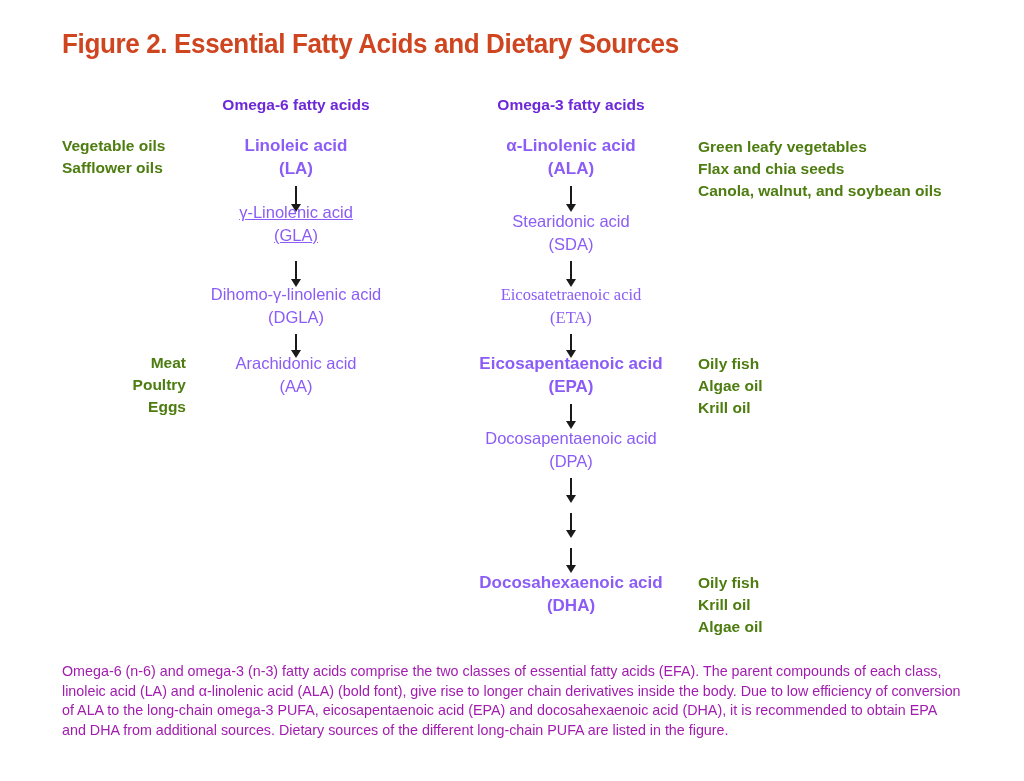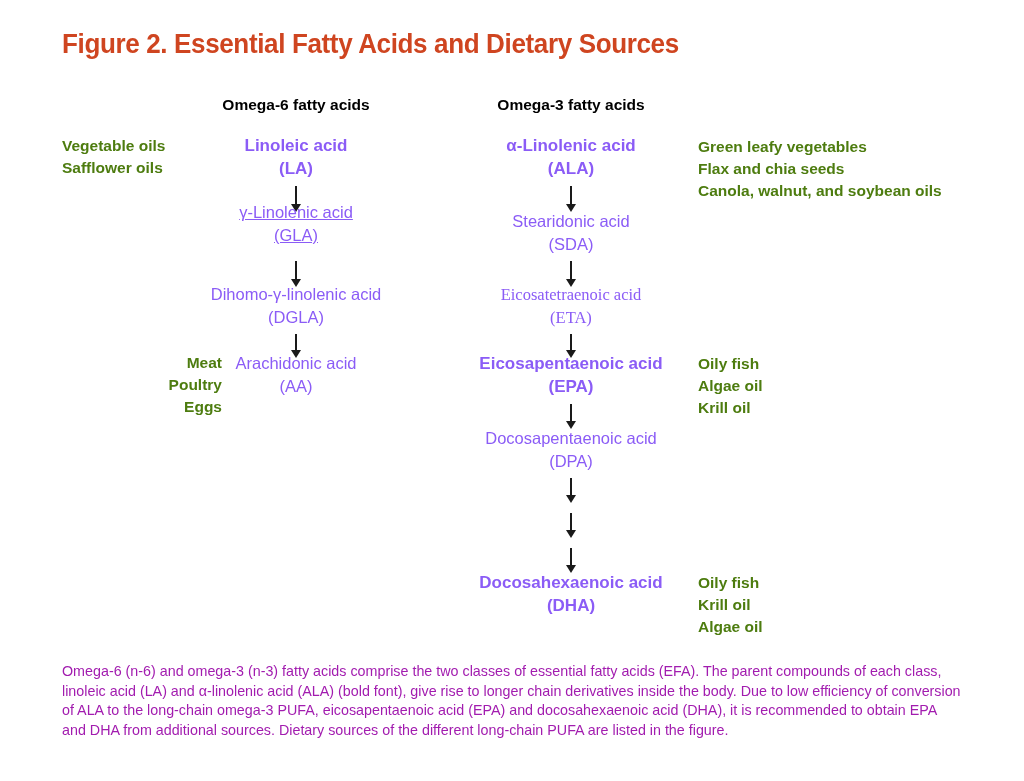"Omega-6 fatty acids" .col-header { color: #000000 -> #6d28d9 }
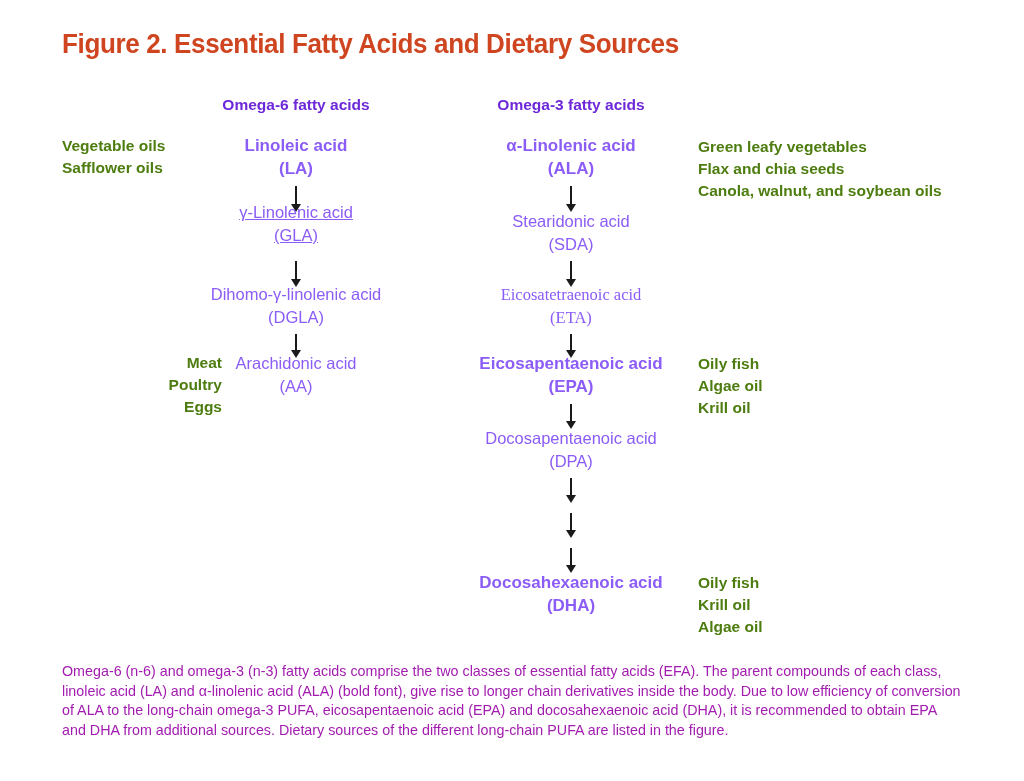"Meat" div.sources { margin-left: 36px -> none }
